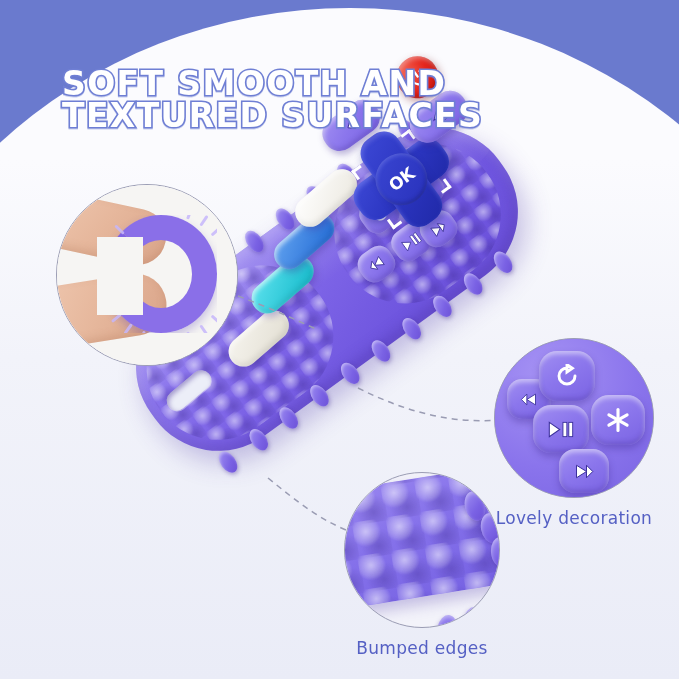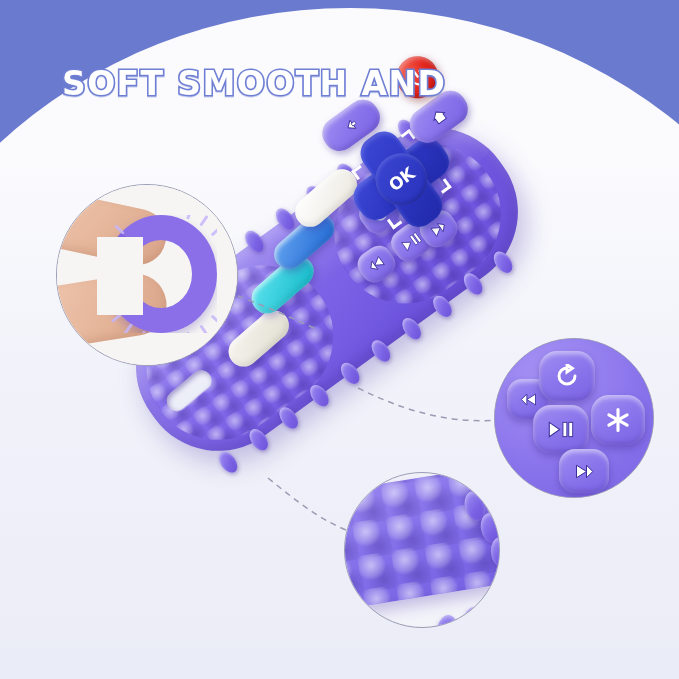"TEXTURED SURFACES" span.title-line { html: none -> <span>TEXTURED SURFACES</span> }
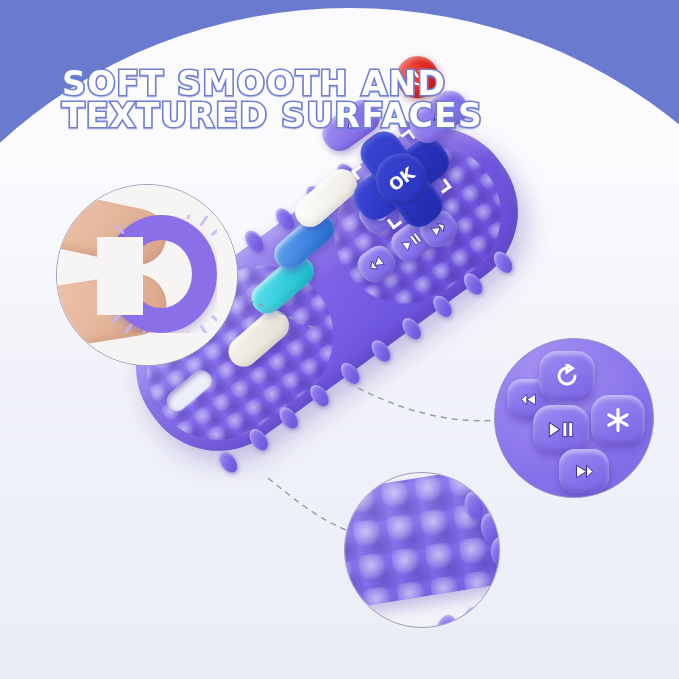"Lovely decoration" div.callout-label { html: none -> <div>Lovely decoration</div> }
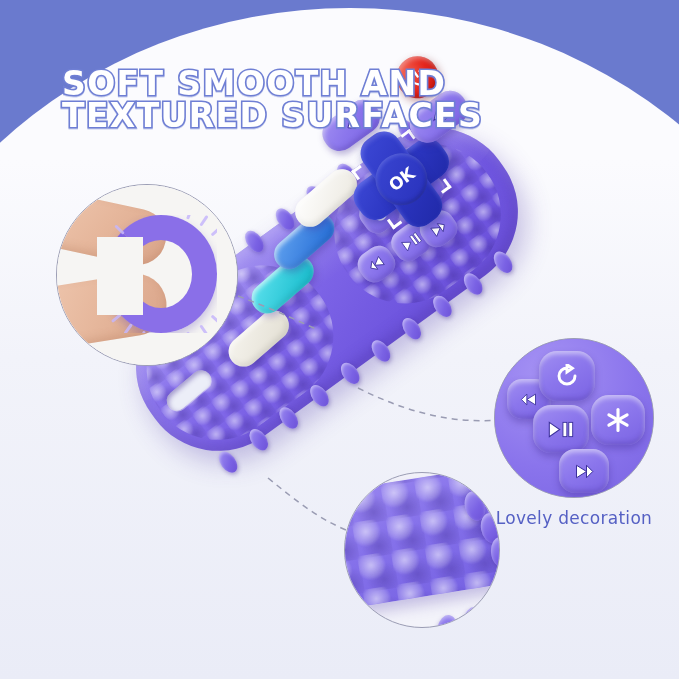"Bumped edges" div.callout-label { html: none -> <div>Bumped edges</div> }
